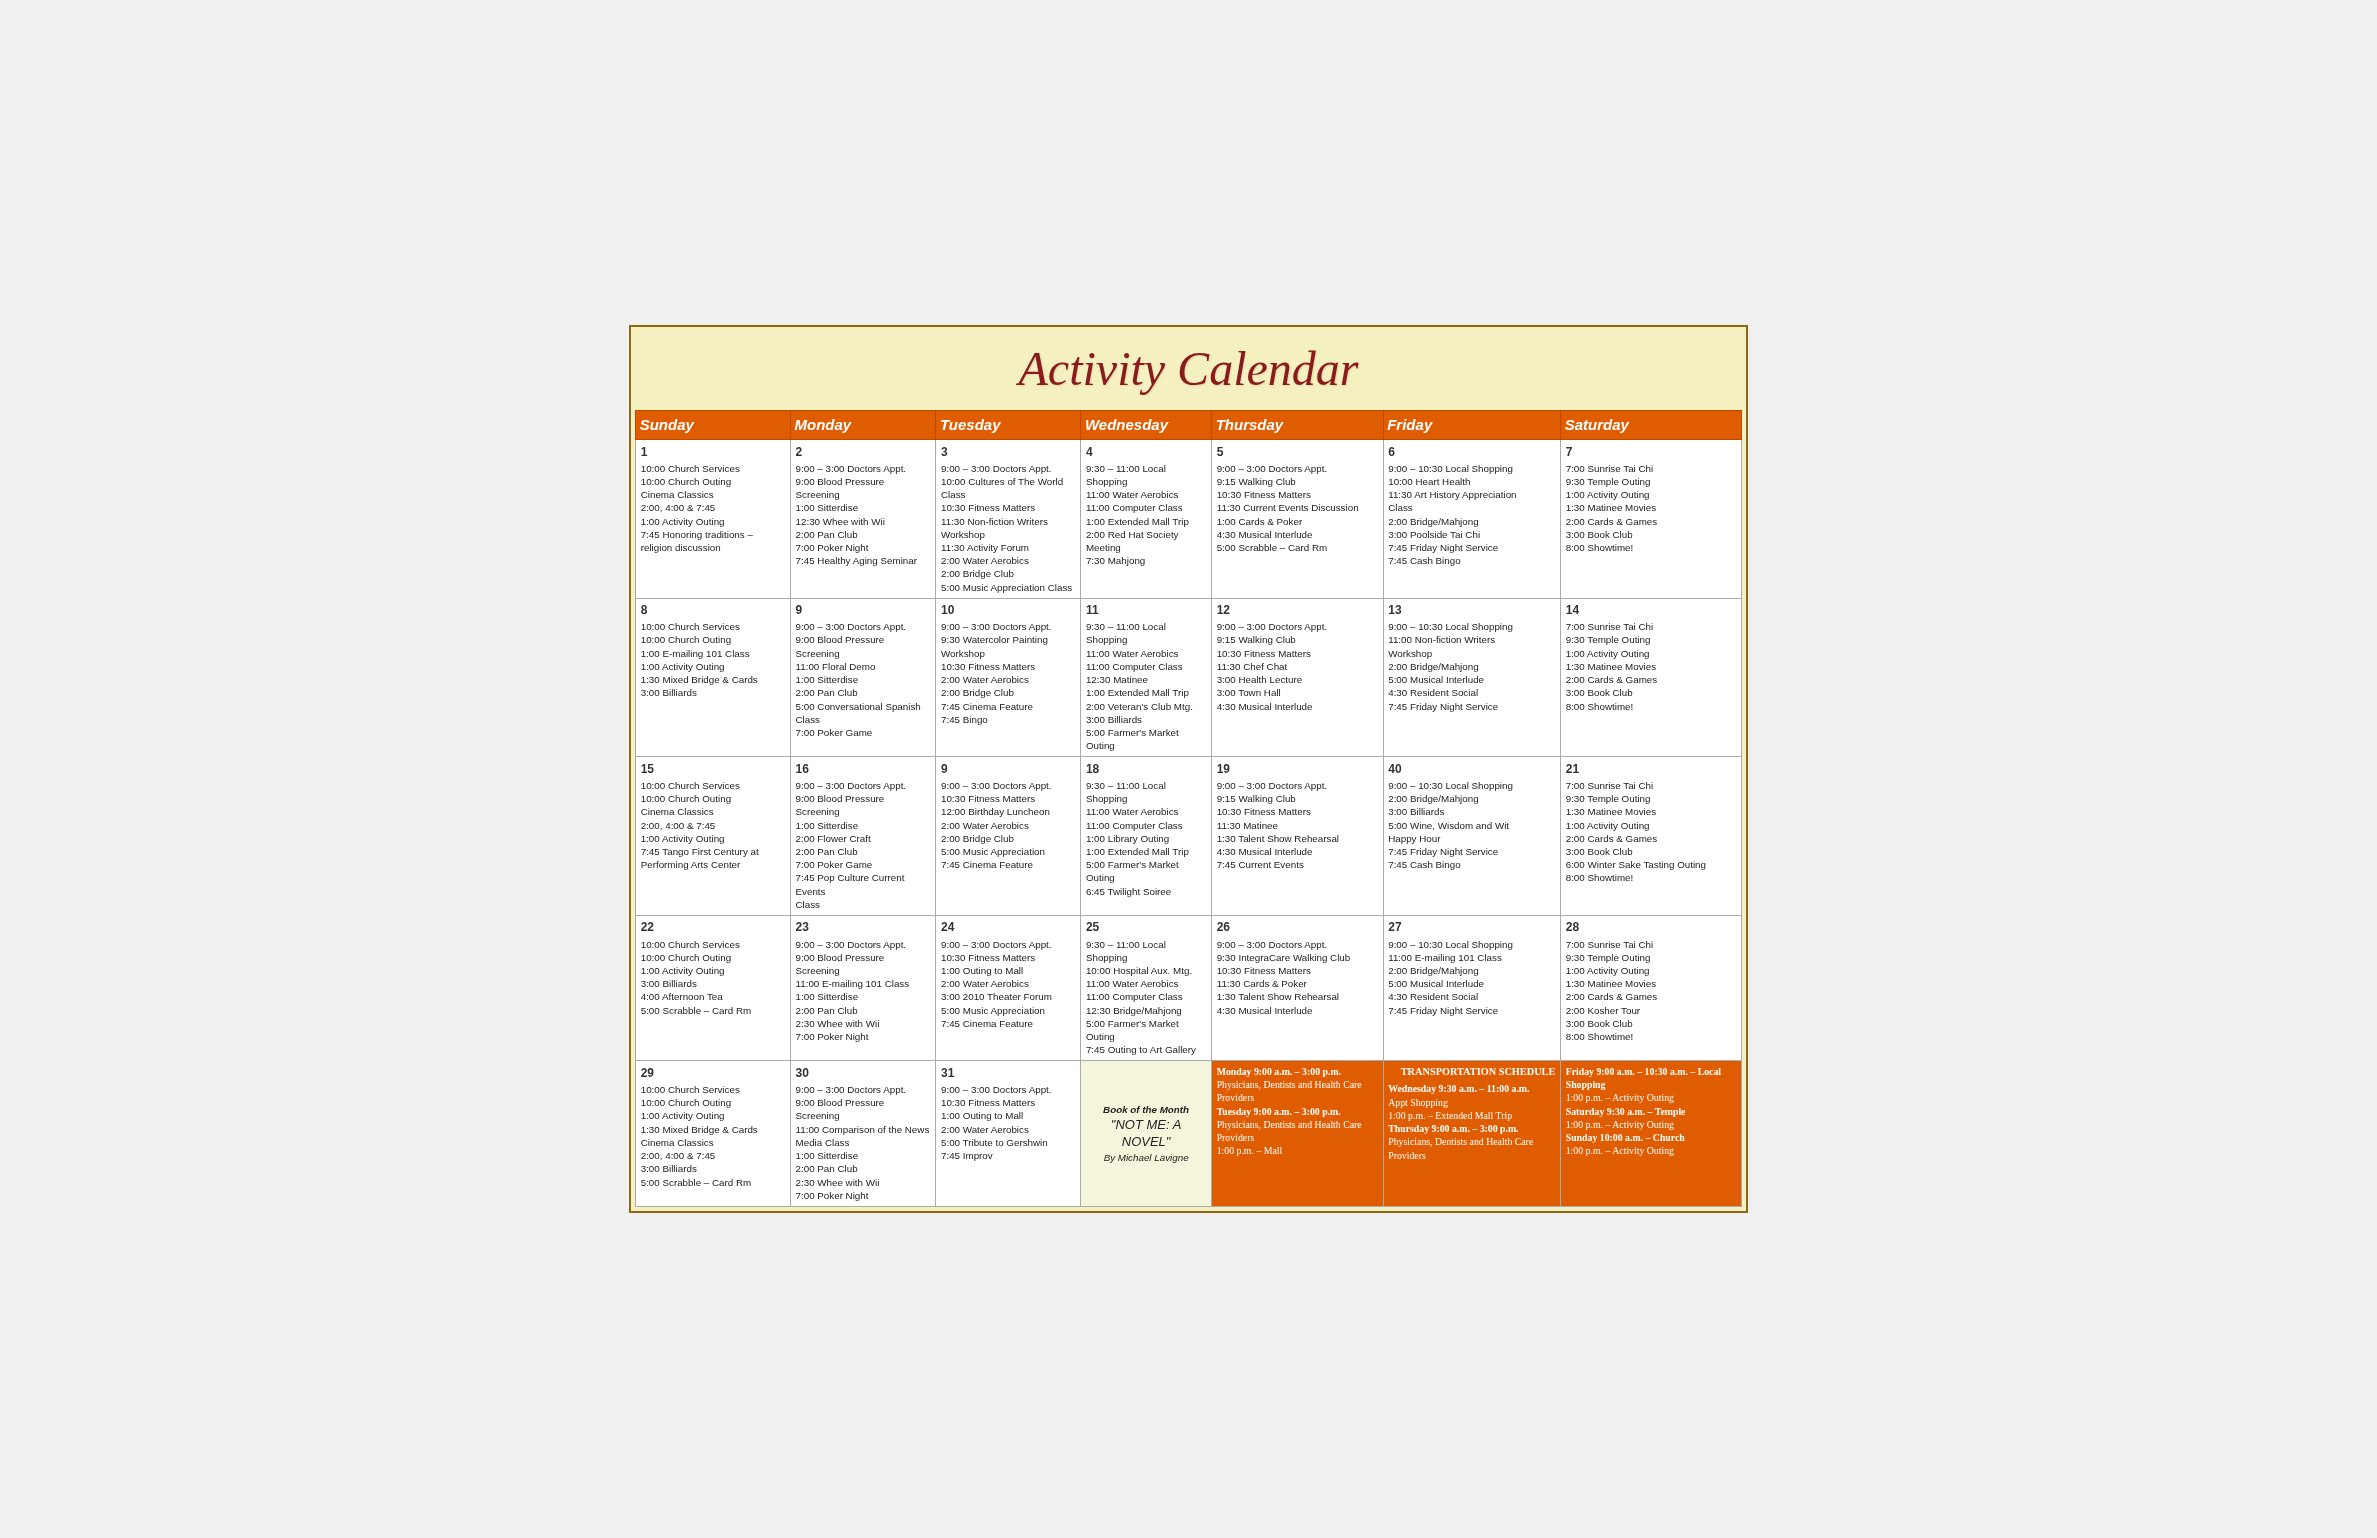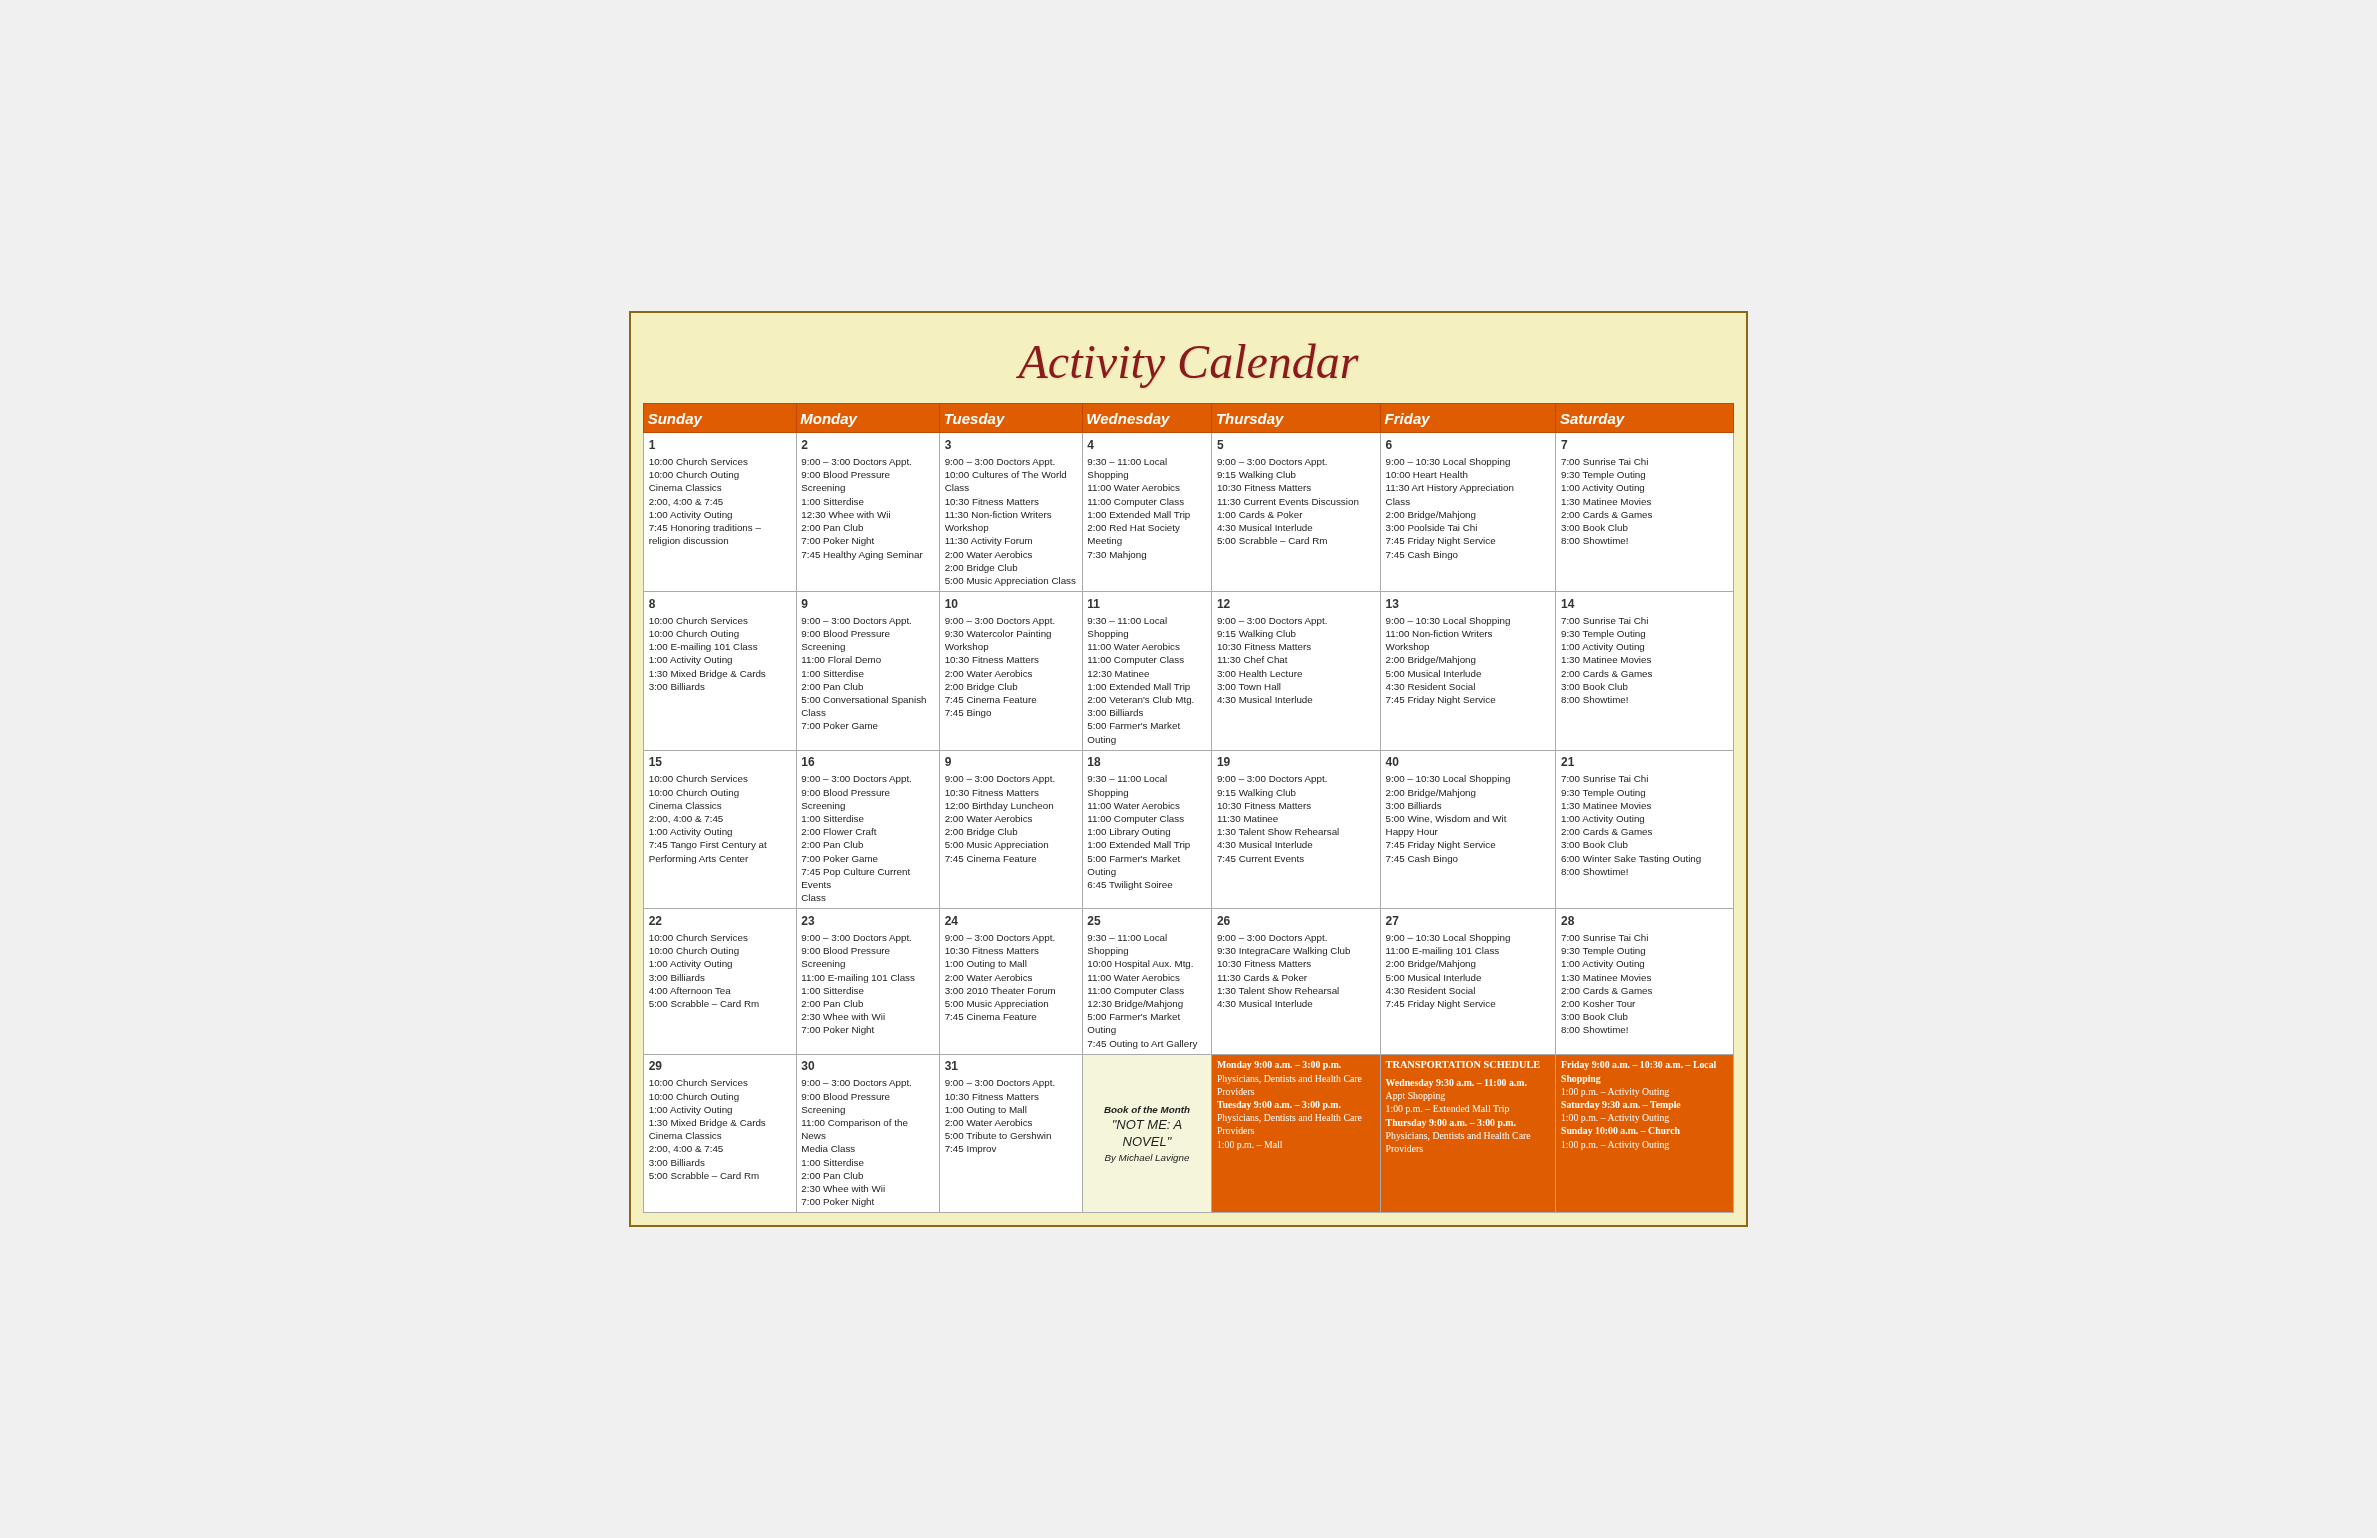"Activity Calendar" .calendar-wrapper { padding: 12px -> 4px }
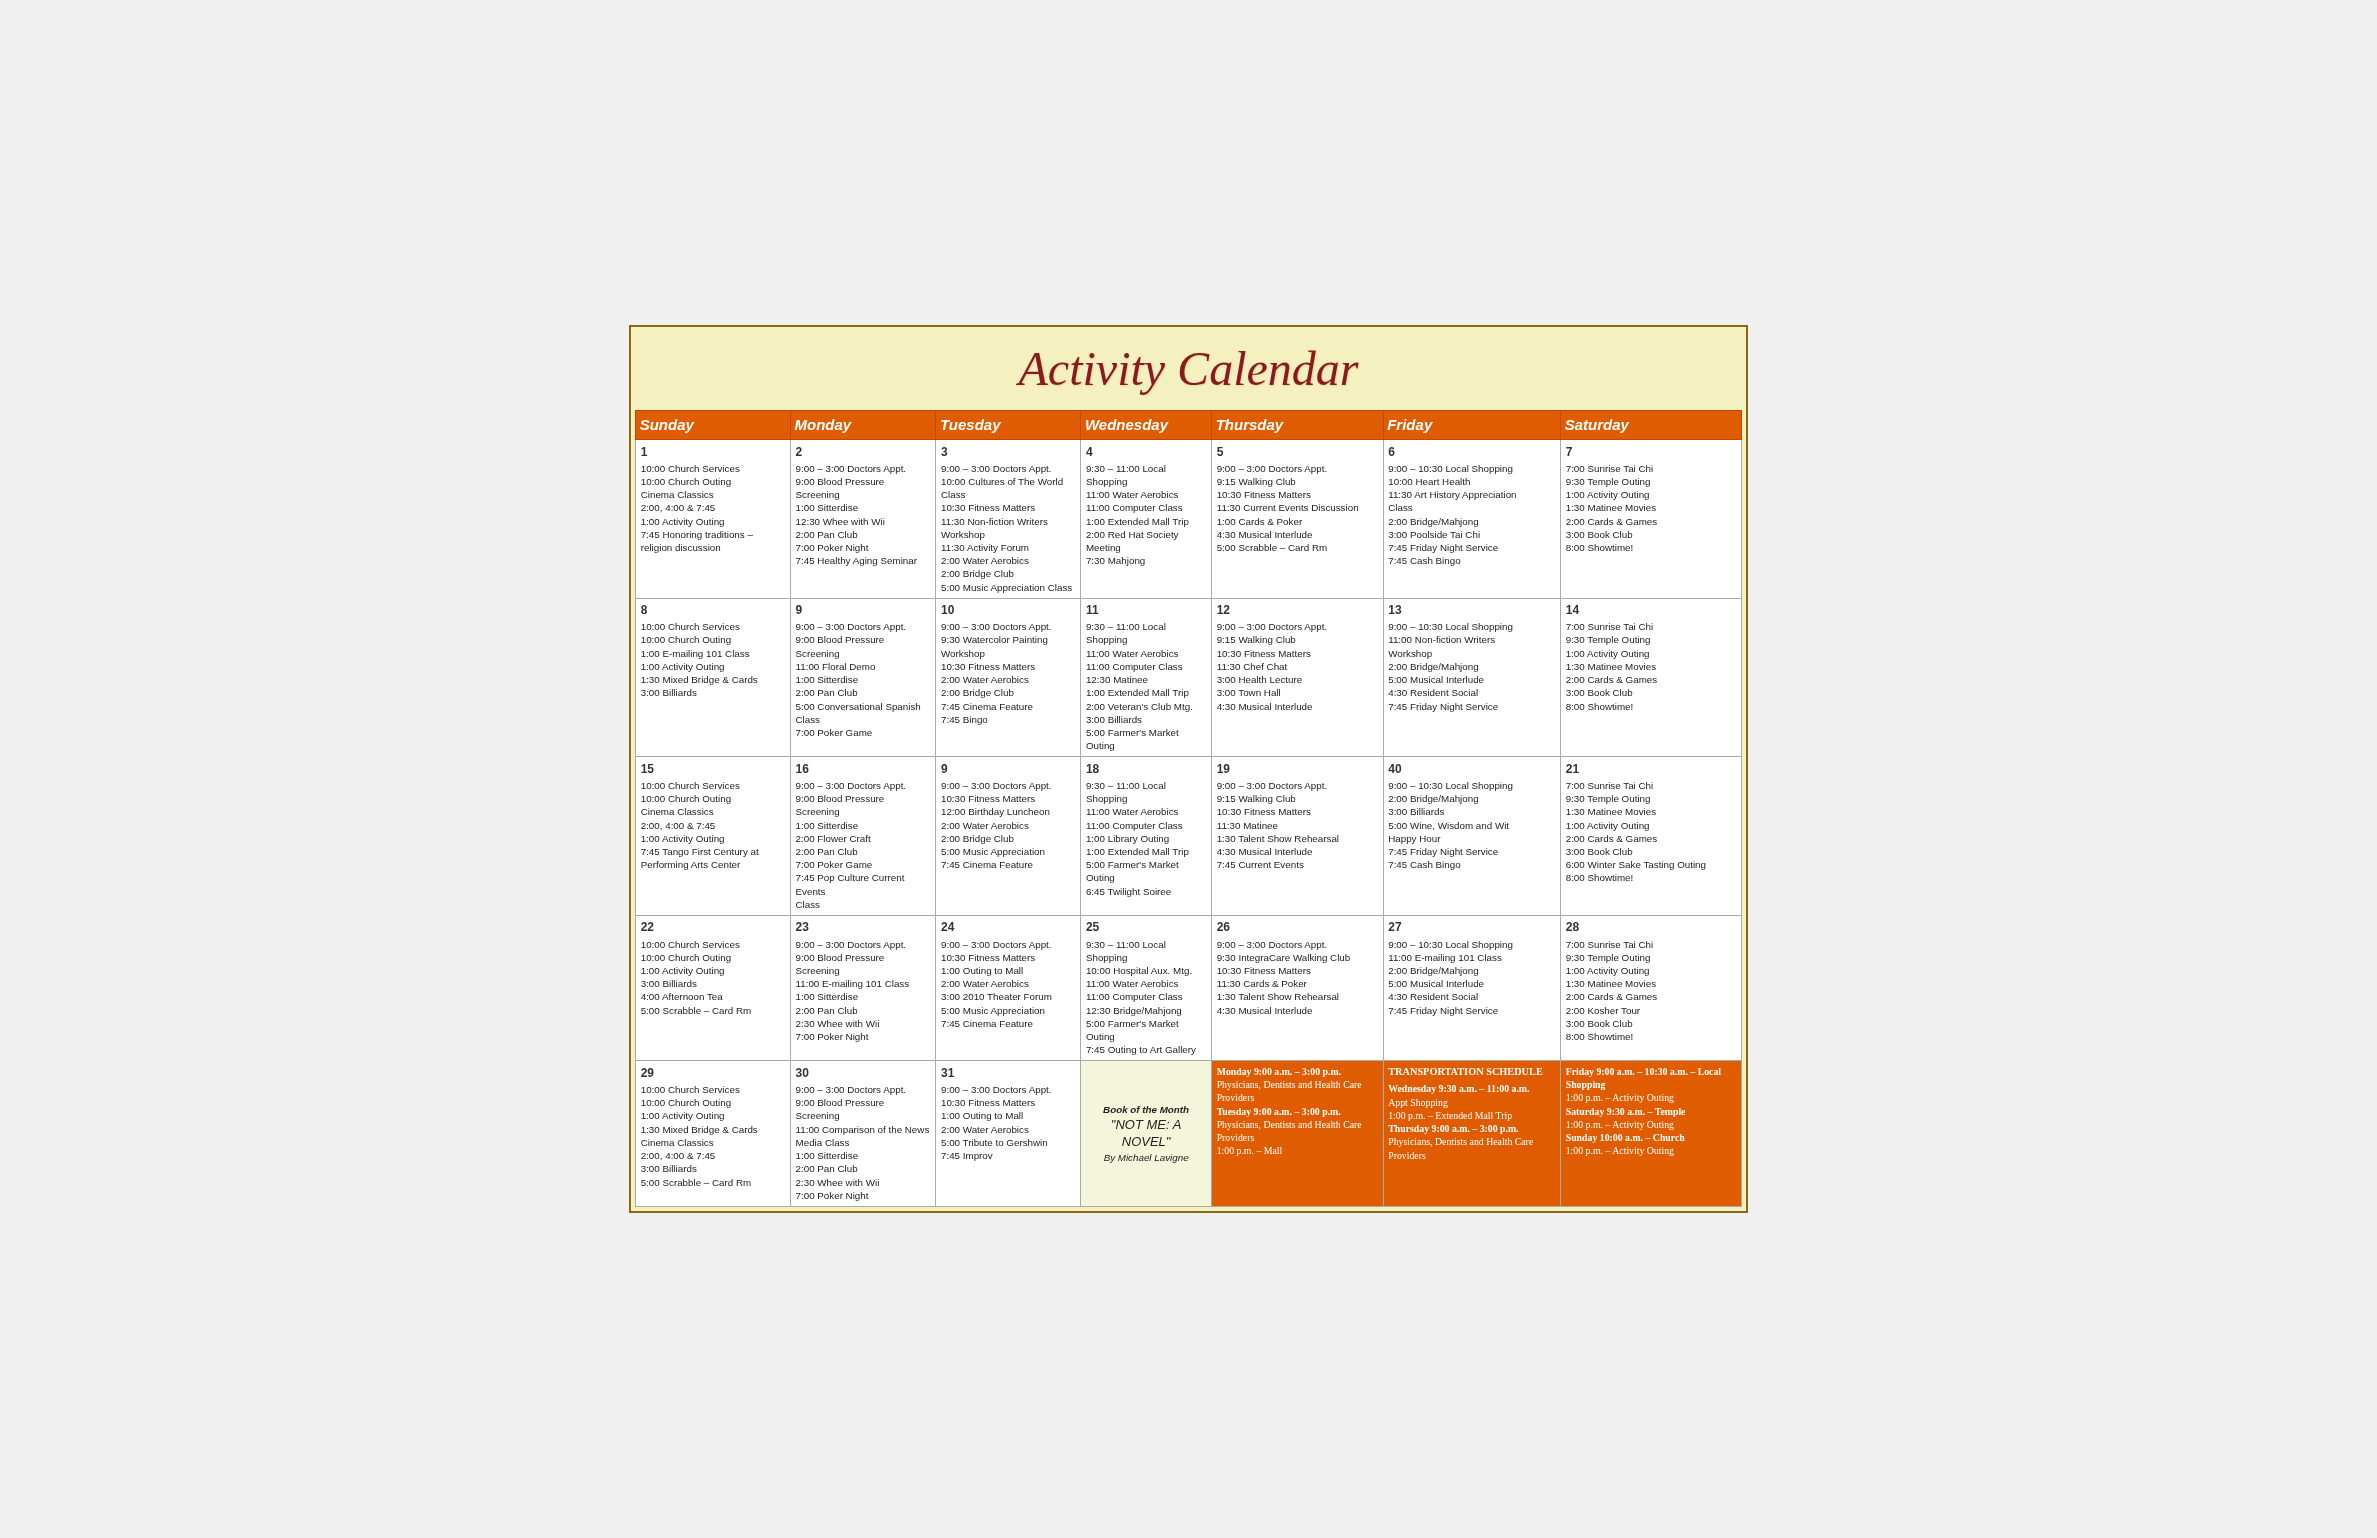"TRANSPORTATION SCHEDULE" .transport-header { text-align: left -> right }
